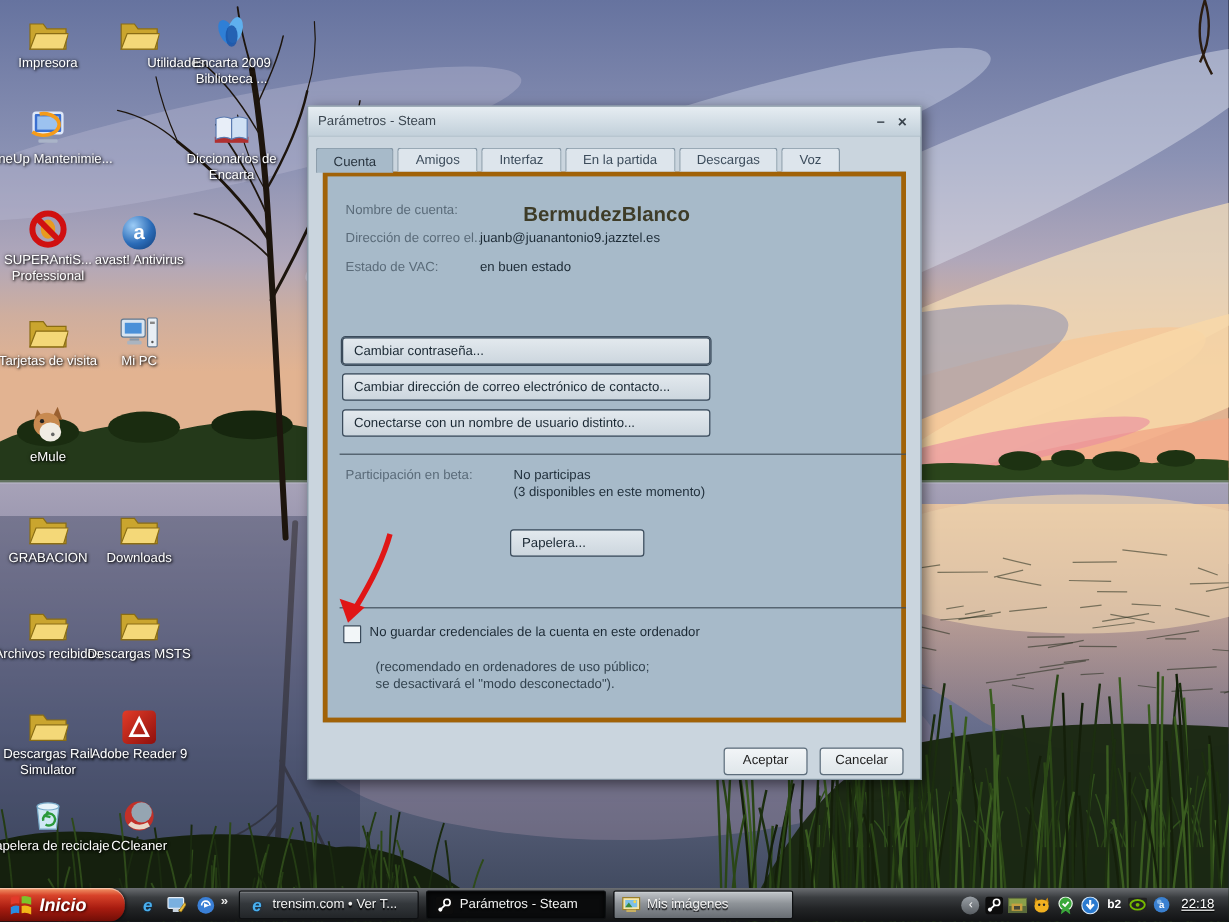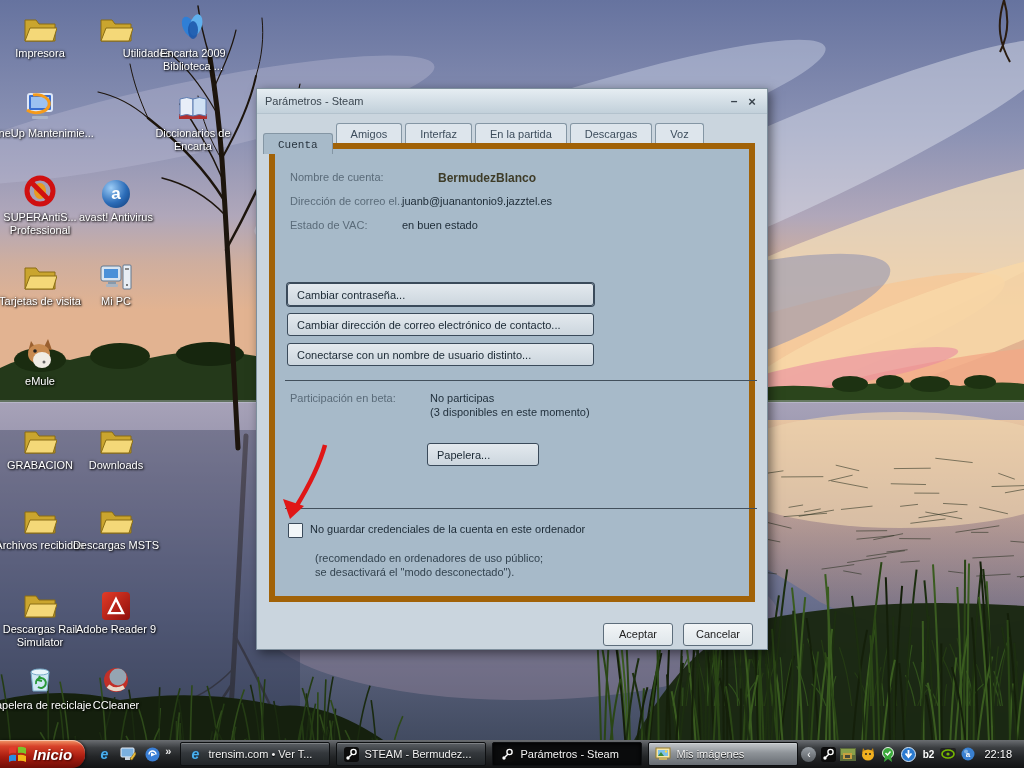"Cuenta" .tab.active { font-family: Liberation Mono, monospace -> none; top: 11px -> 1px }
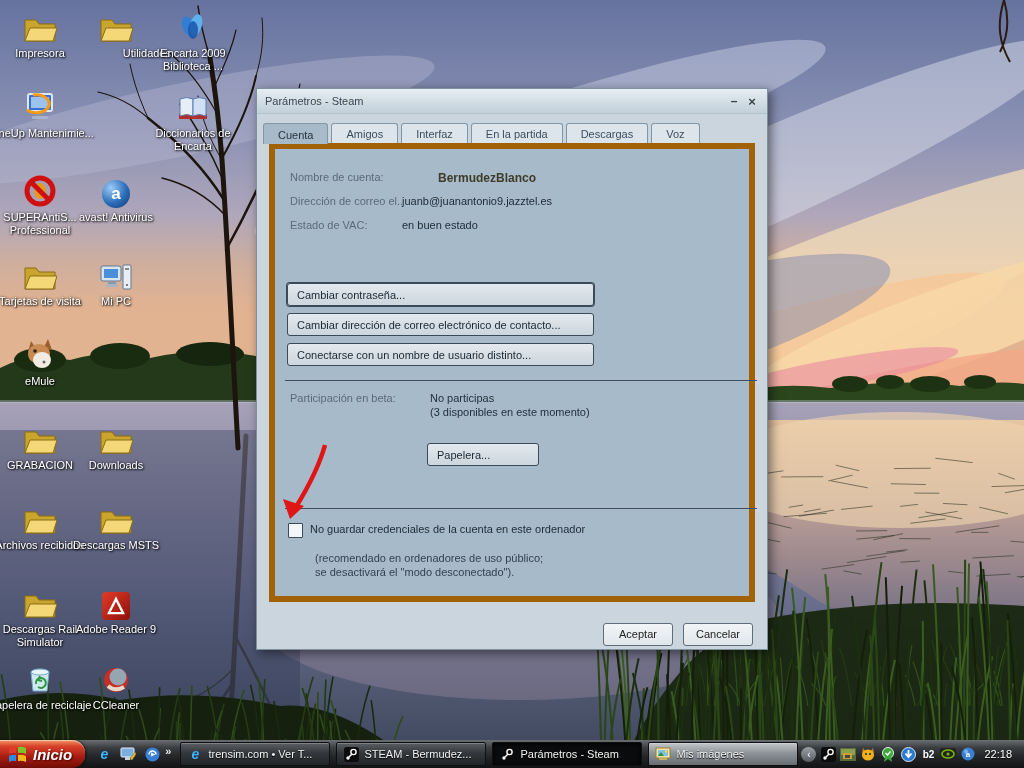"Nombre de cuenta:" .dbody { border: 6px solid #a16207 -> 4px solid #a16207 }
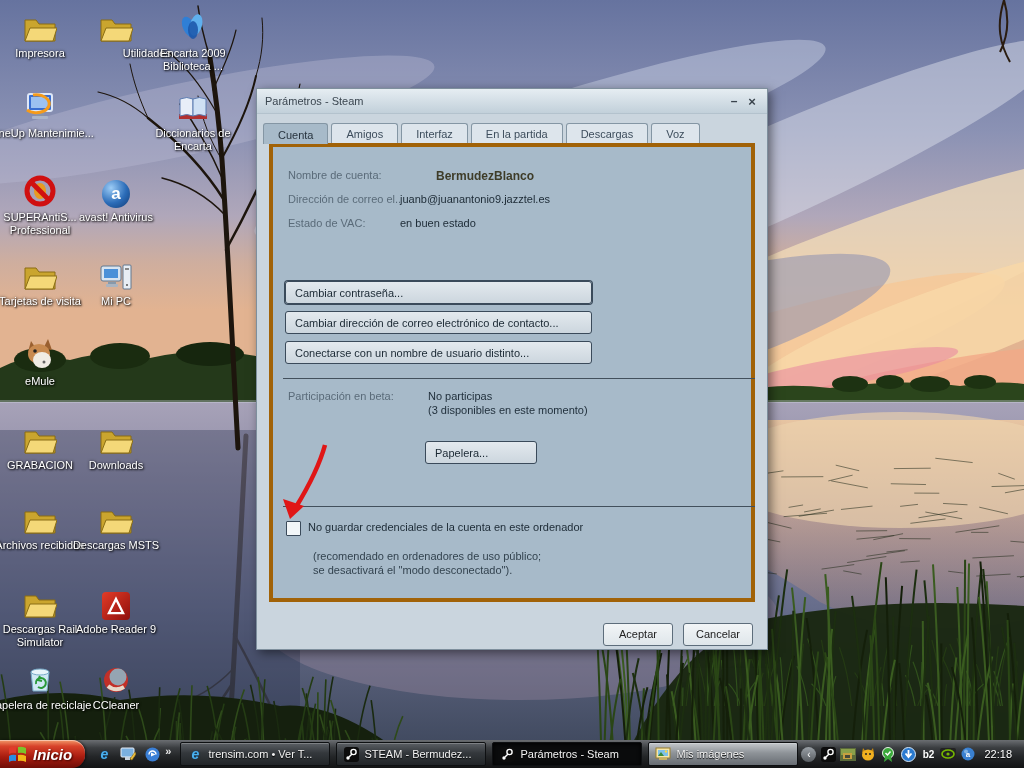"BermudezBlanco" .fld .fvalue.strong { font-size: 12px -> 17px }
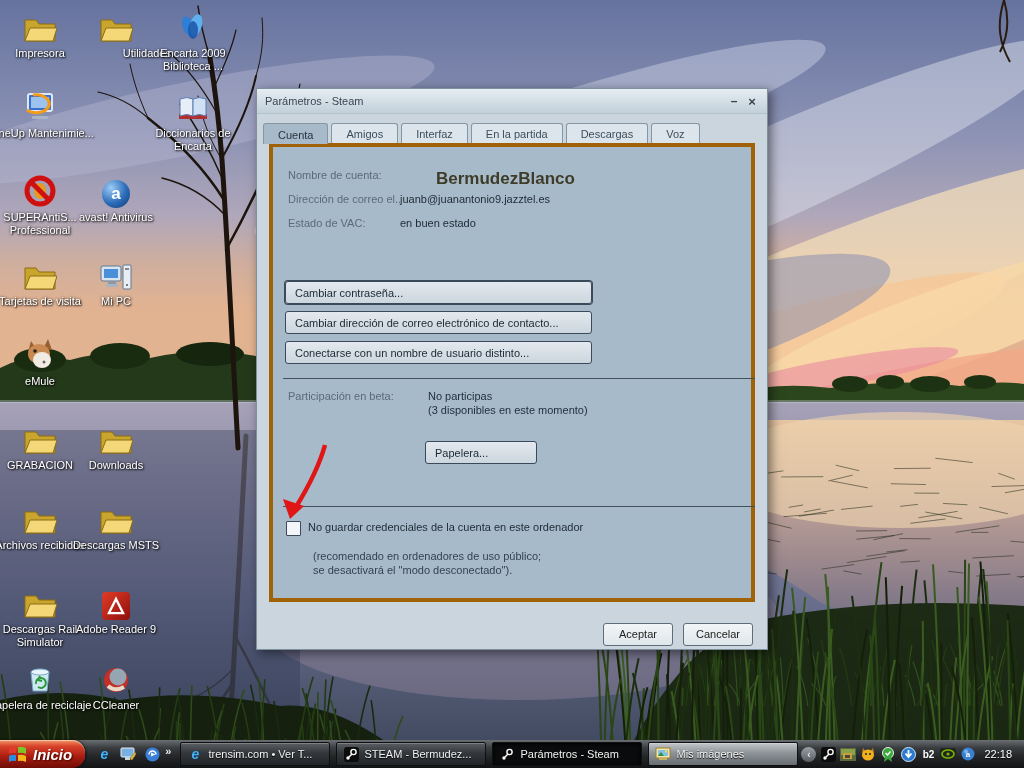"STEAM - Bermudez..." div.task { html: <div> <span> <svg> <rect></rect> <circle></circle> <circle></circle> <path></path> </svg> </span> <span>STEAM - Bermudez...</span> </div> -> none }
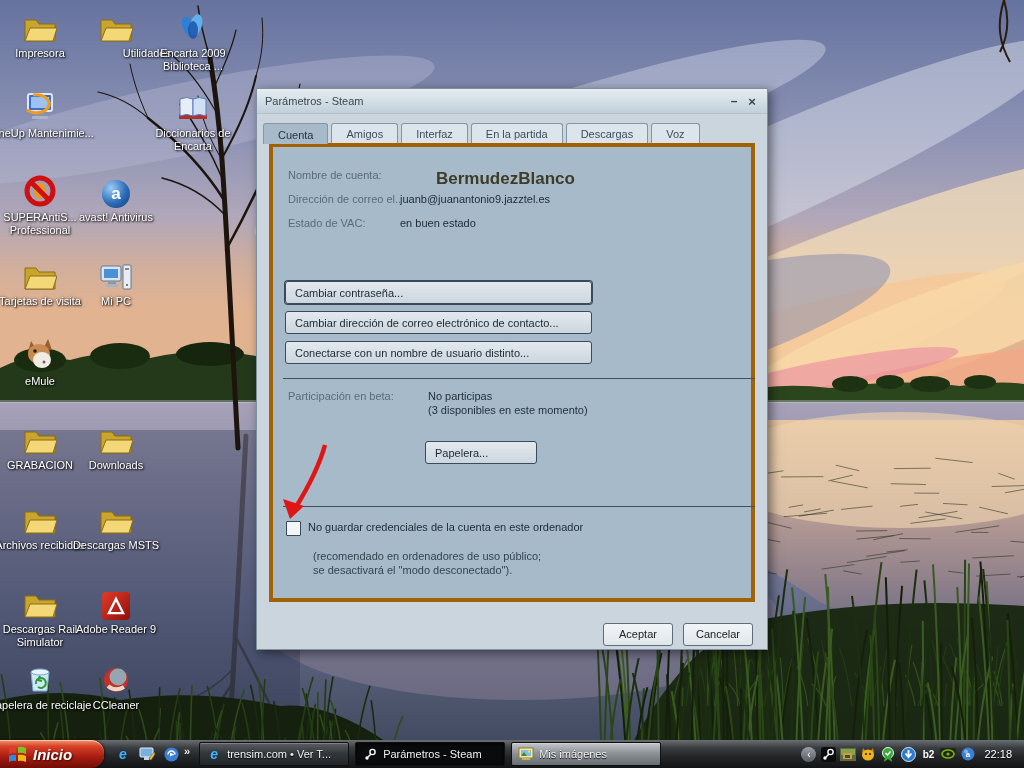"22:18" .clock { text-decoration: none -> underline }
